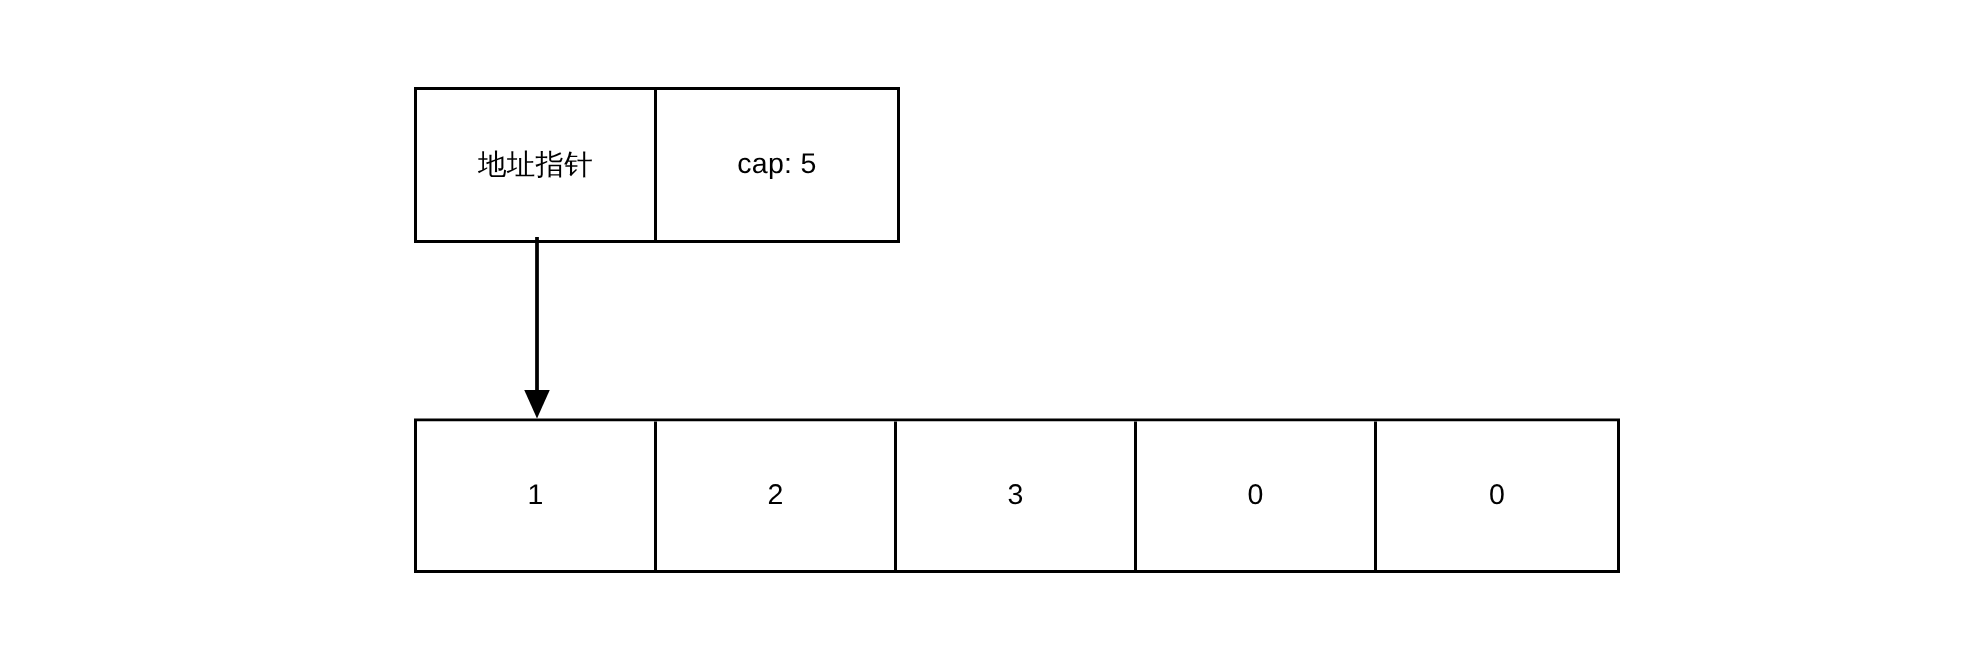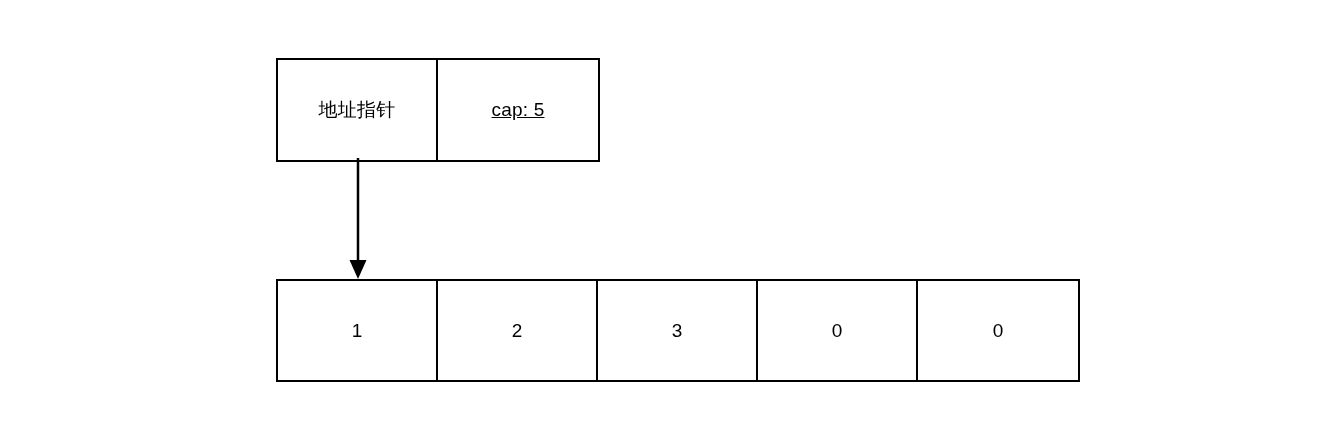"cap: 5" .slice-header .cell:last-child { text-decoration: underline -> none }
